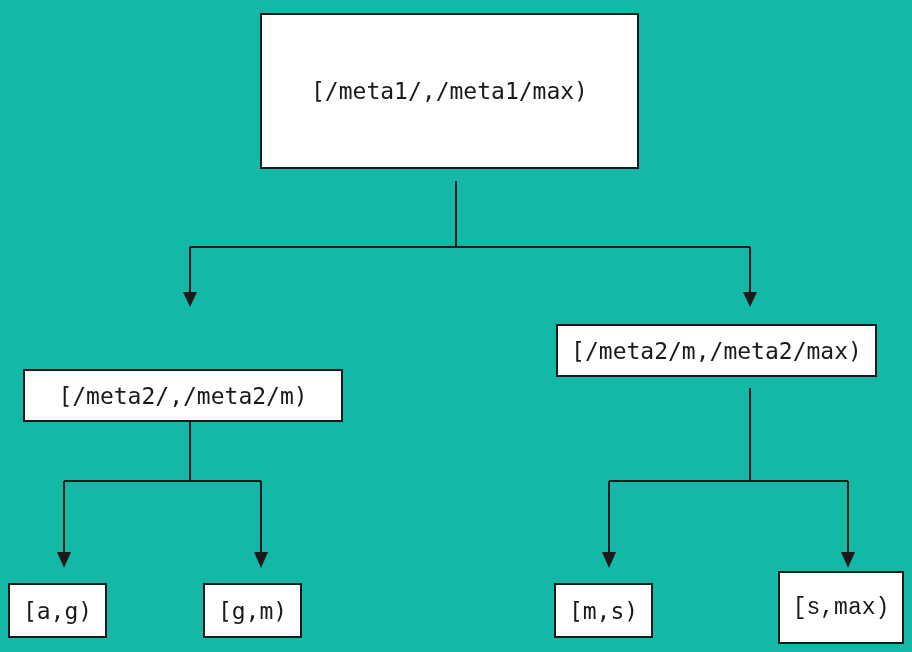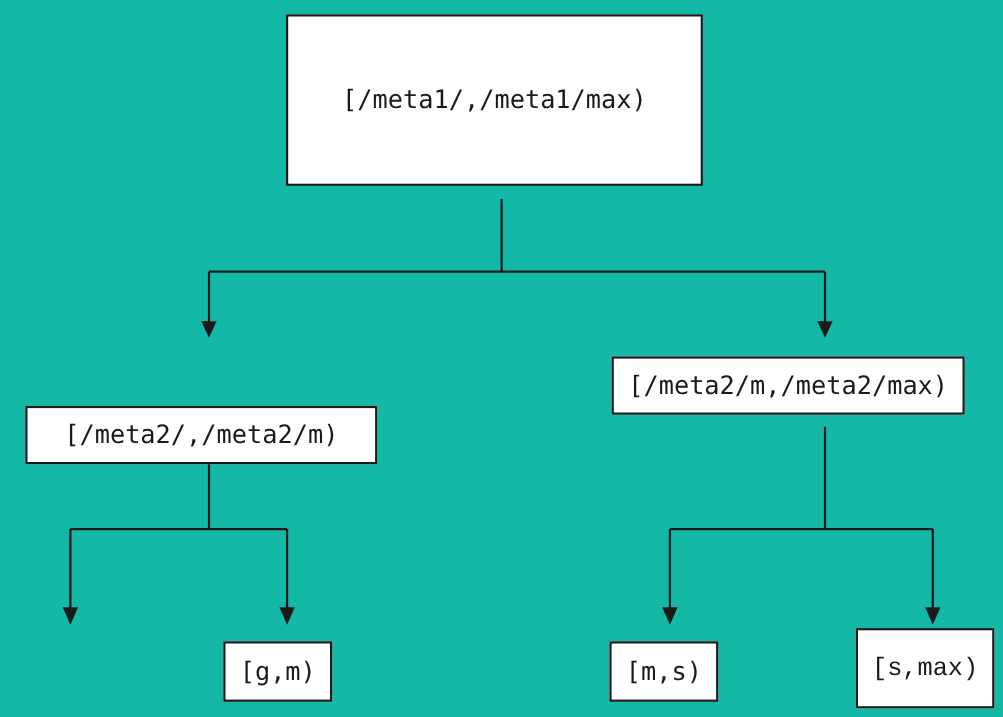"[a,g)" div.node { html: none -> <div> <span>[a,g)</span> </div> }
